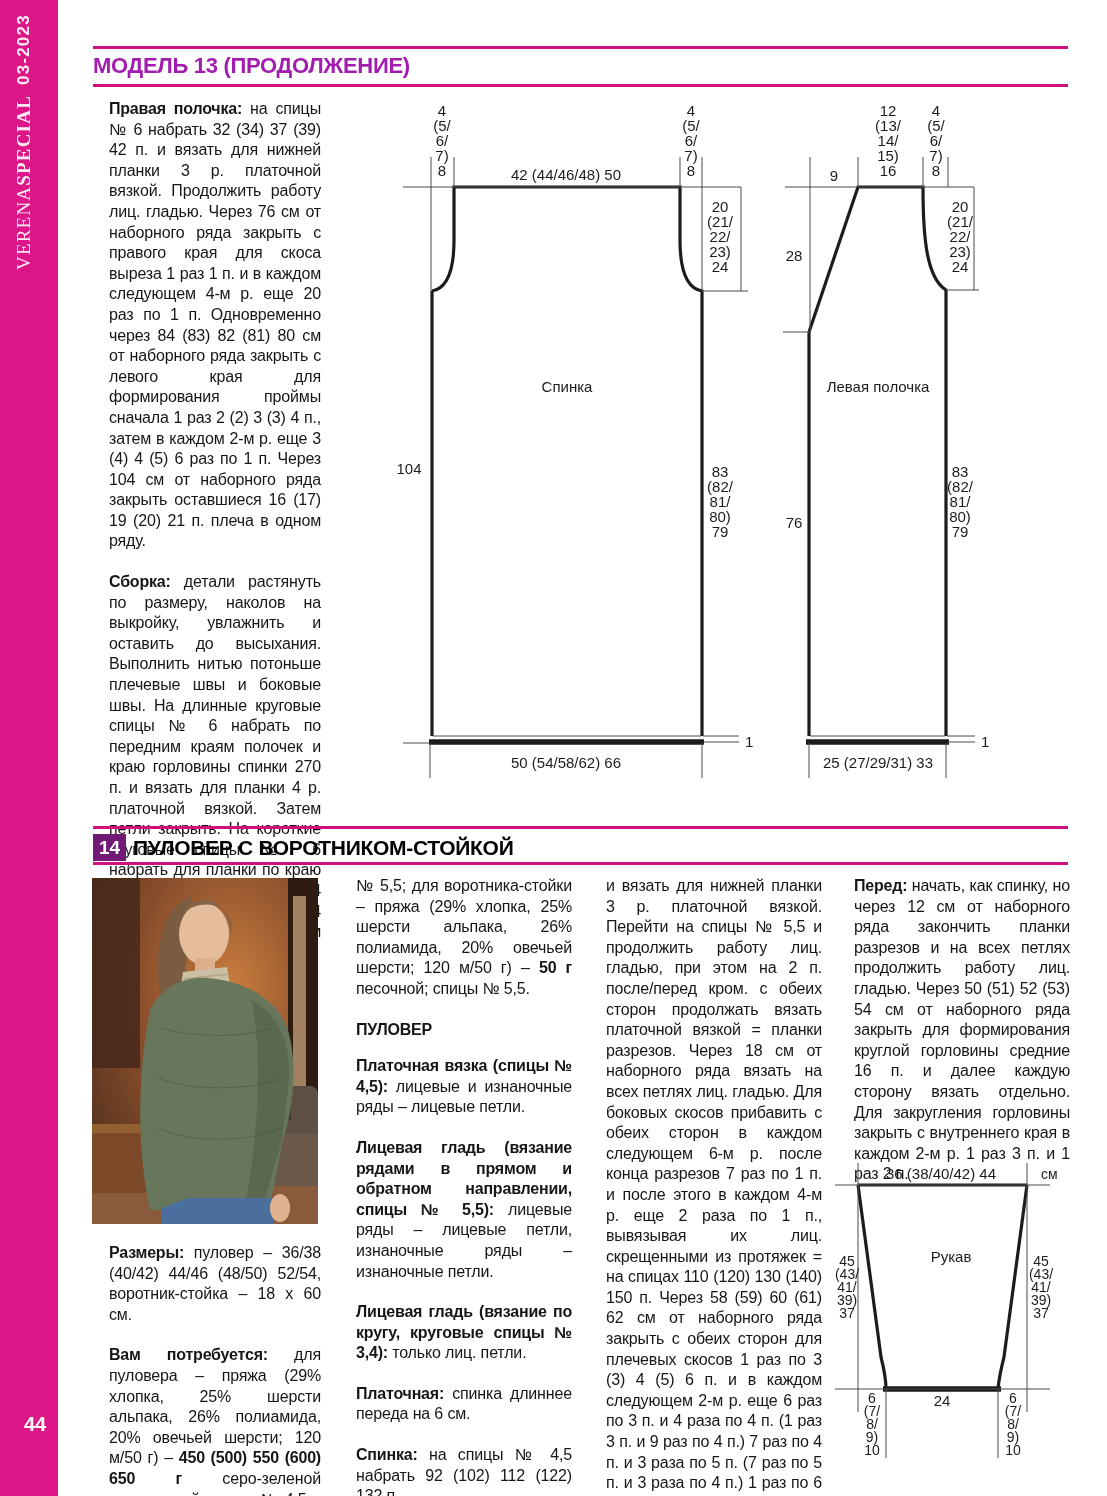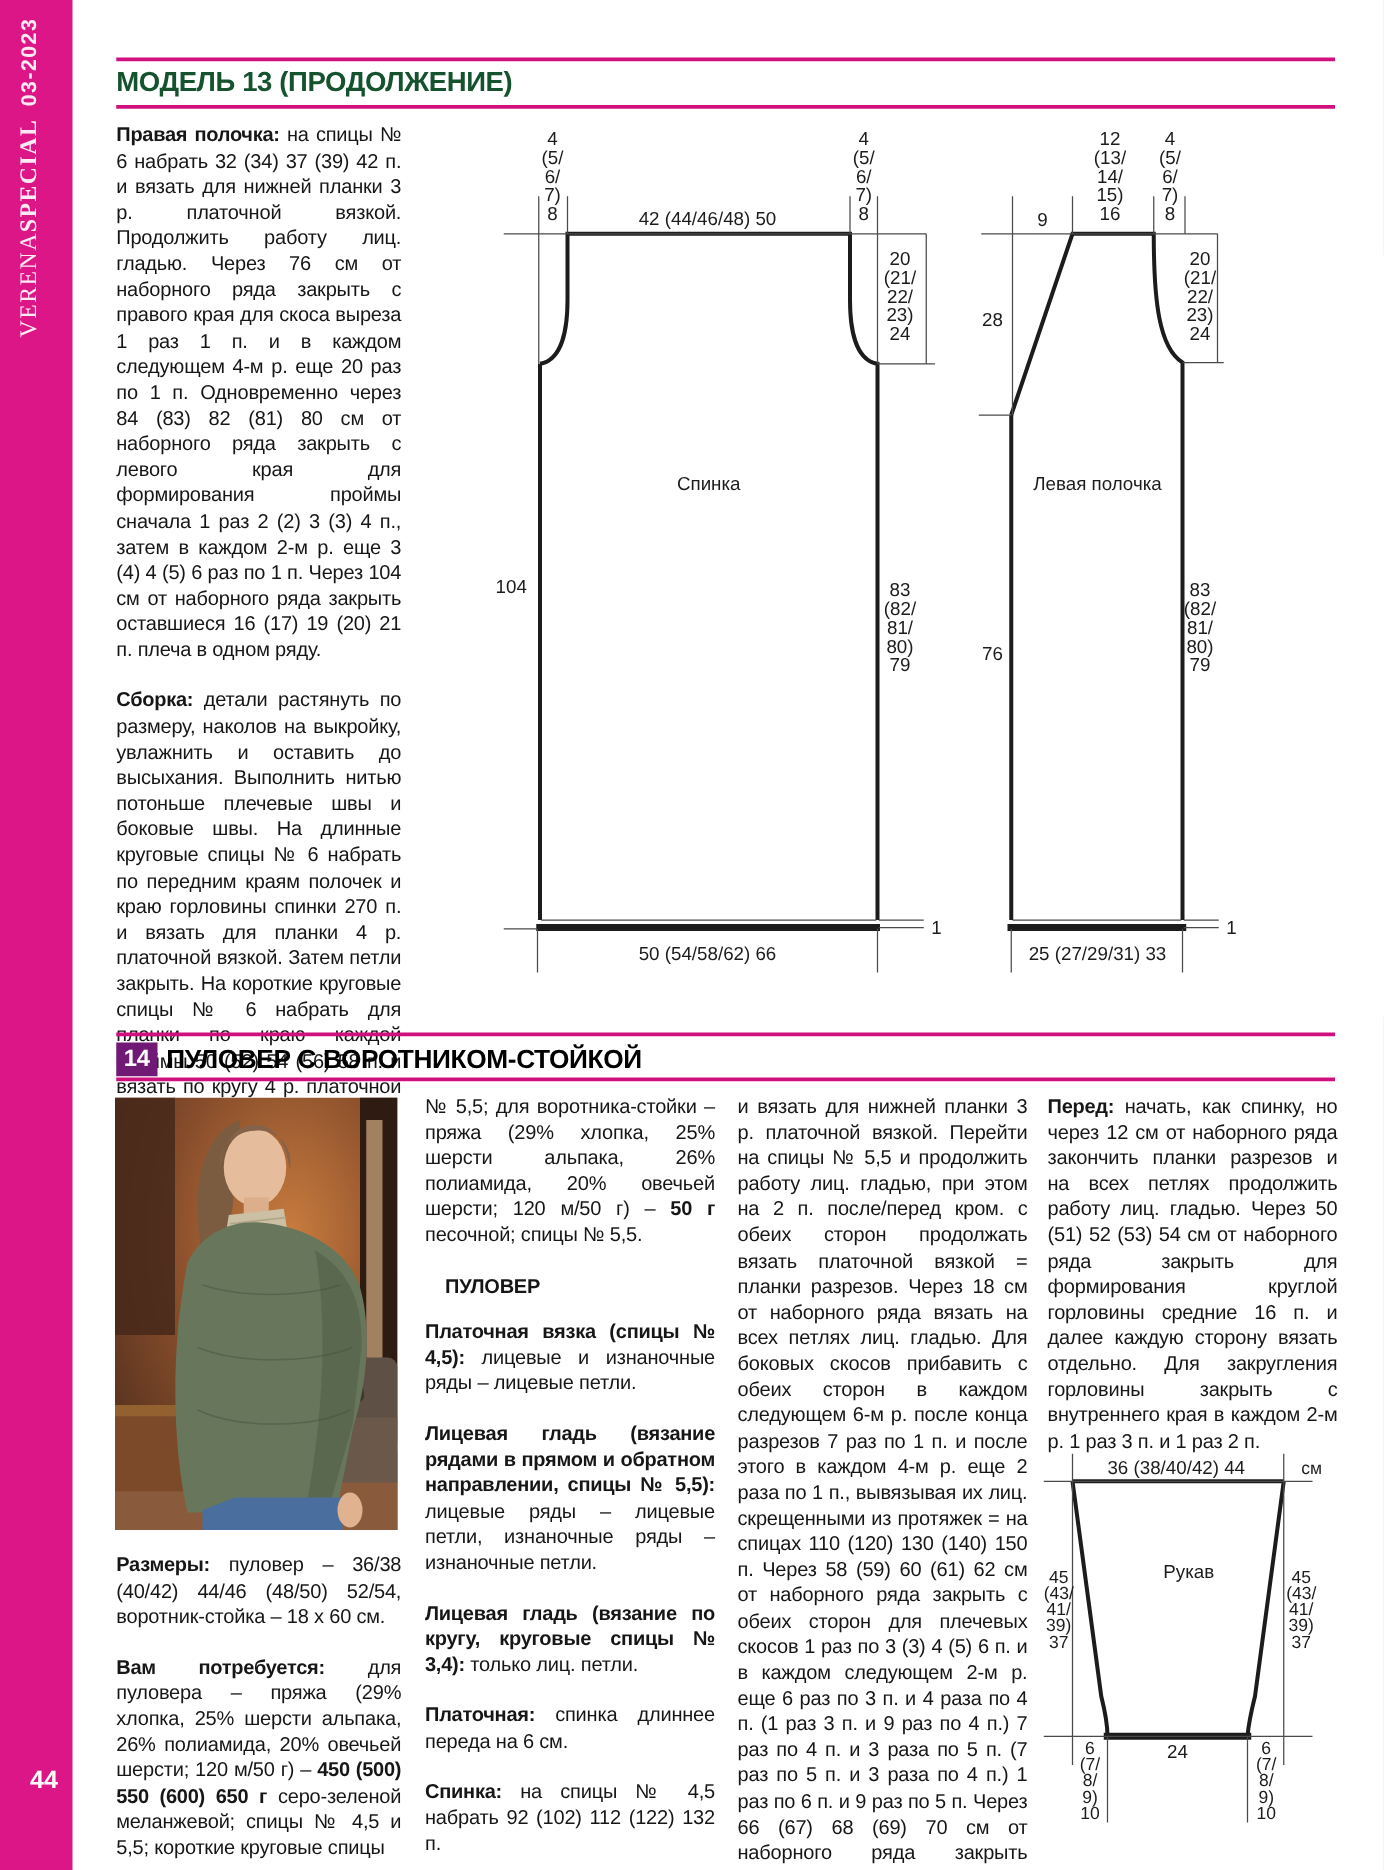"МОДЕЛЬ 13 (ПРОДОЛЖЕНИЕ)" .h1title { color: #14532d -> #a21caf }
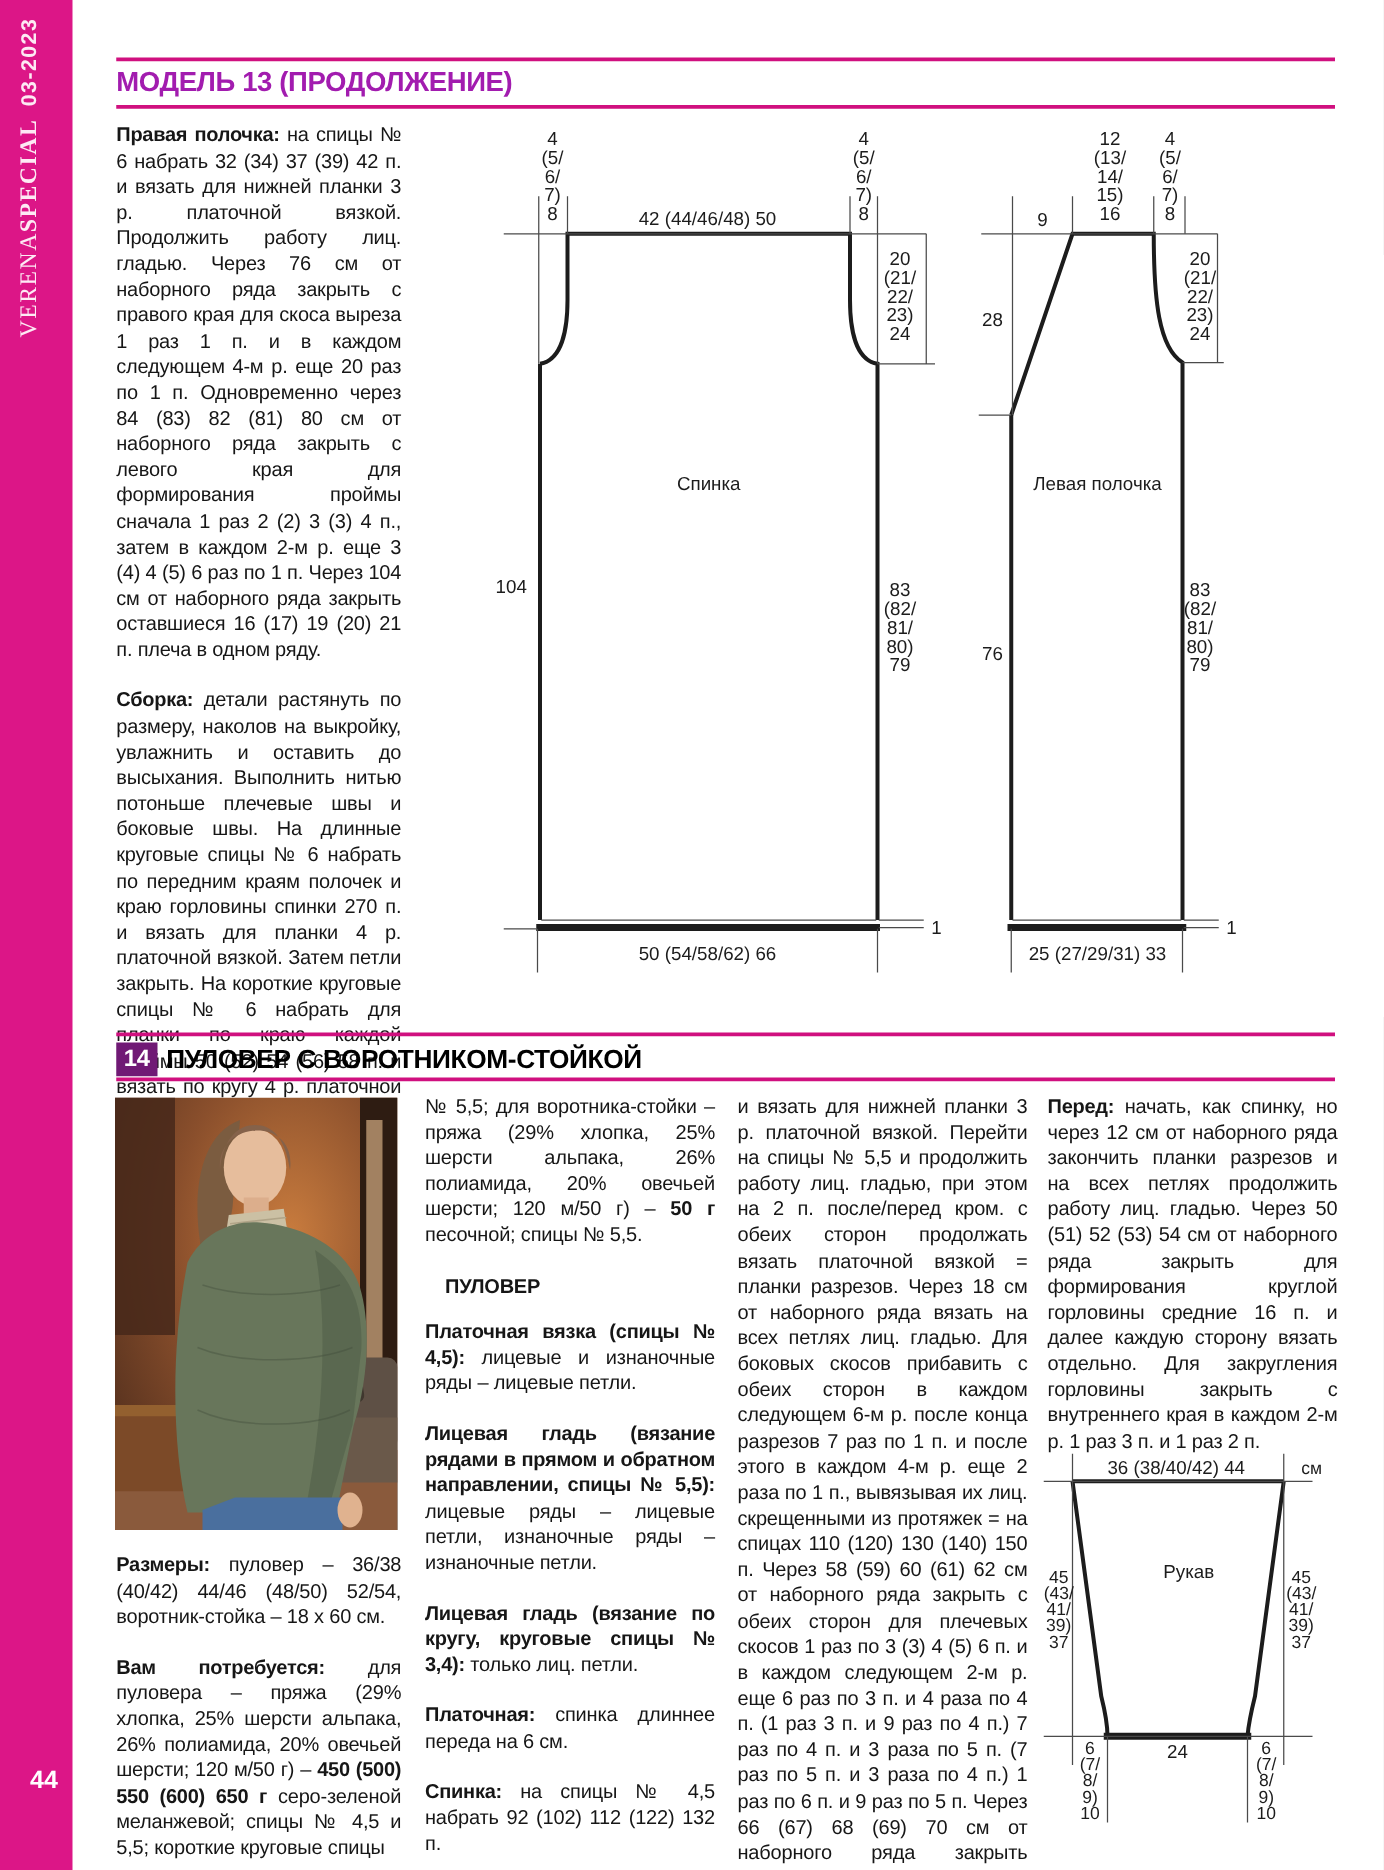"Правая полочка: на спицы №" .col p { margin: 0 0 20px 0 -> 0 0 20px 16px }
